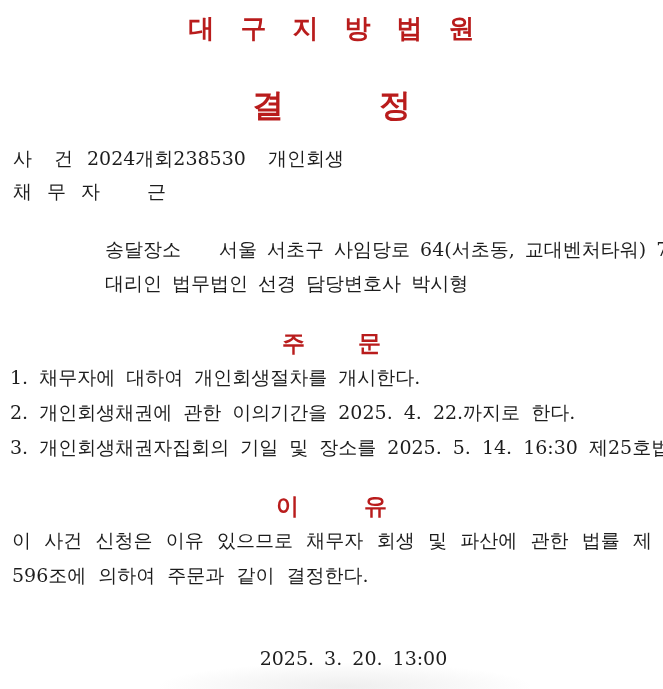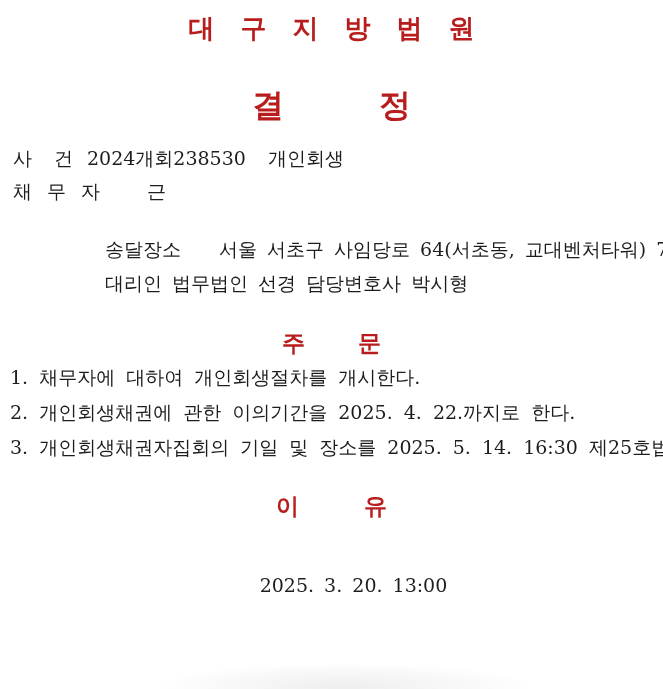"이 사건 신청은 이유 있으므로" div.reason-text { html: none -> <div>이 사건 신청은 이유 있으므로 채무자 회생 및 파산에 관한 법률 제596조에 의하여 주문과 같이 결정한다.</div> }
